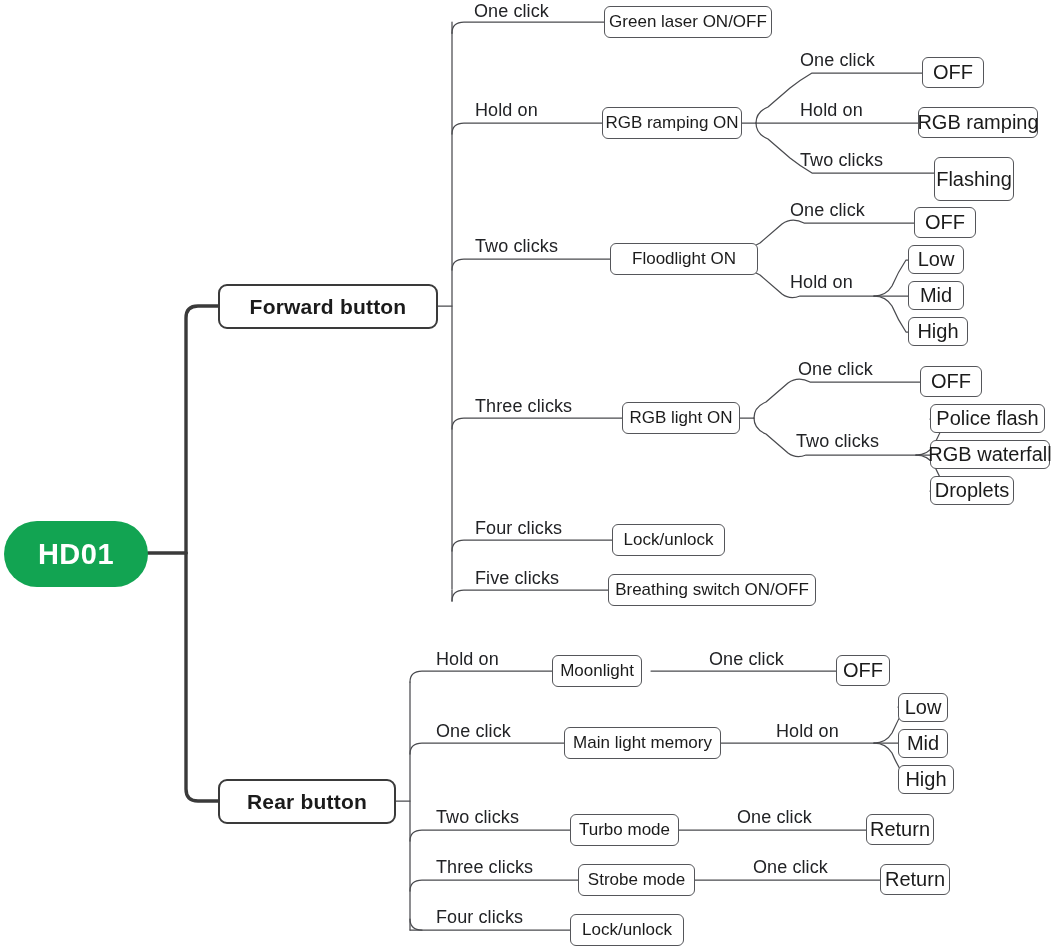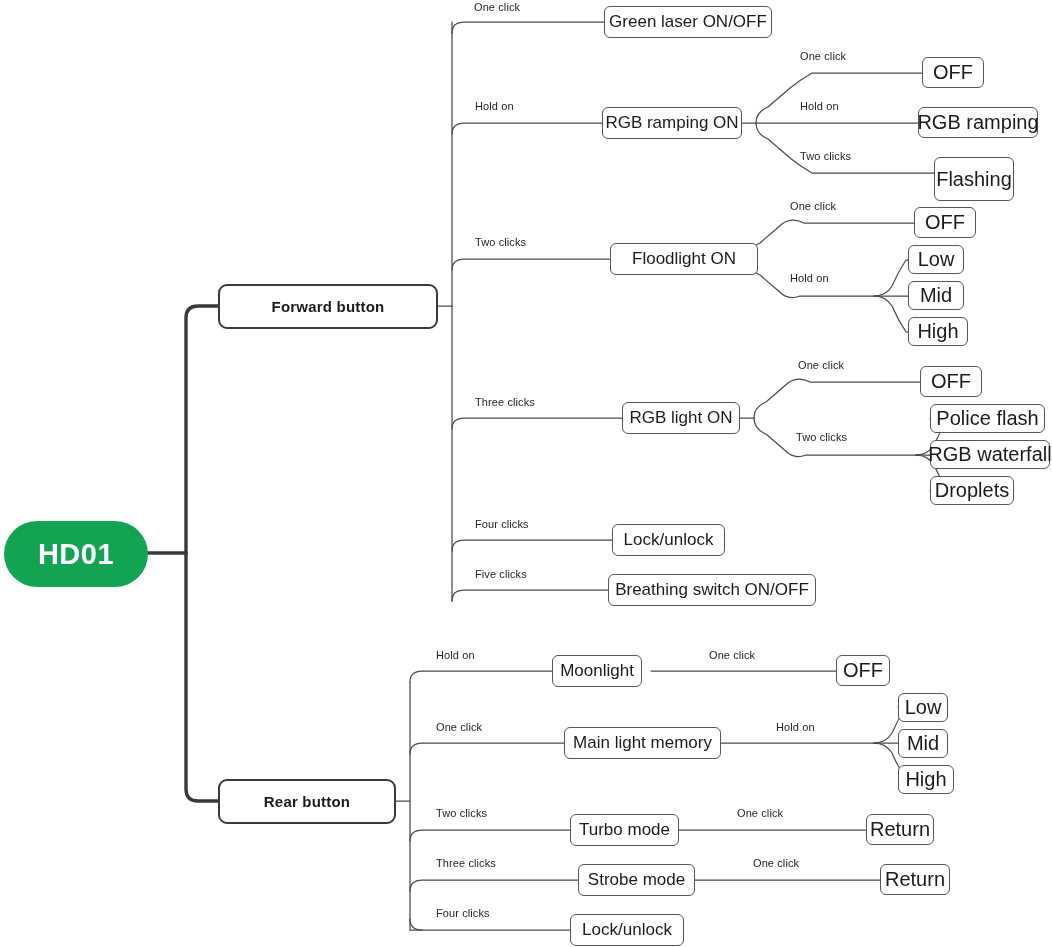"One click" .edge-label { font-size: 11px -> 18px }
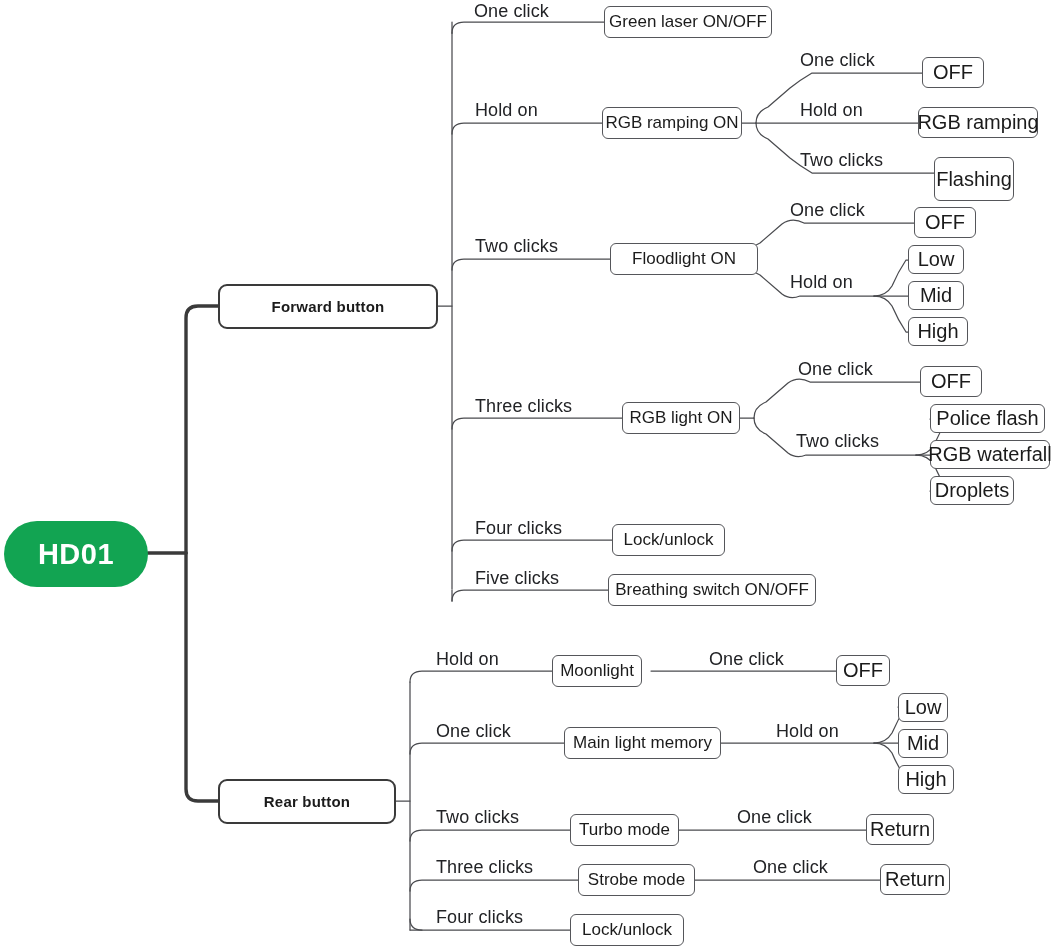"Forward button" .node.lvl1 { font-size: 15px -> 21px }
